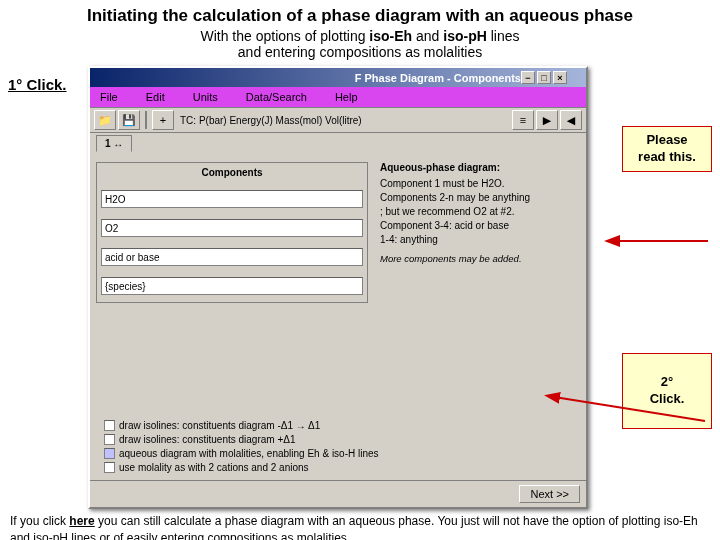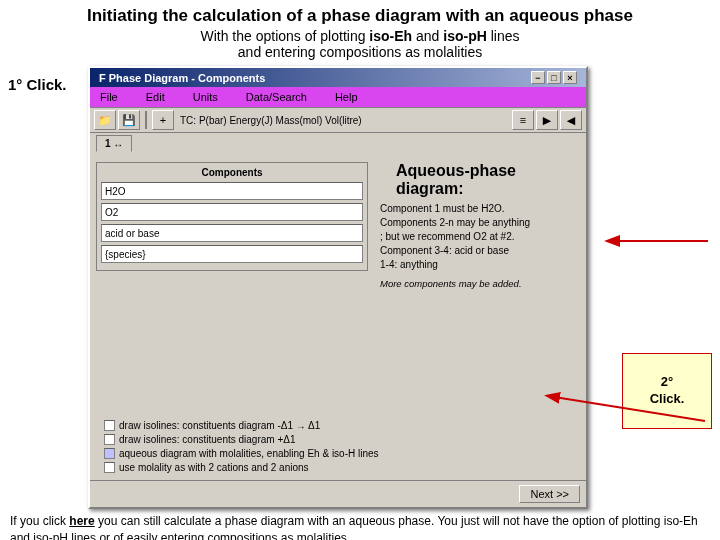"1° Click." .left-label { text-decoration: none -> underline }
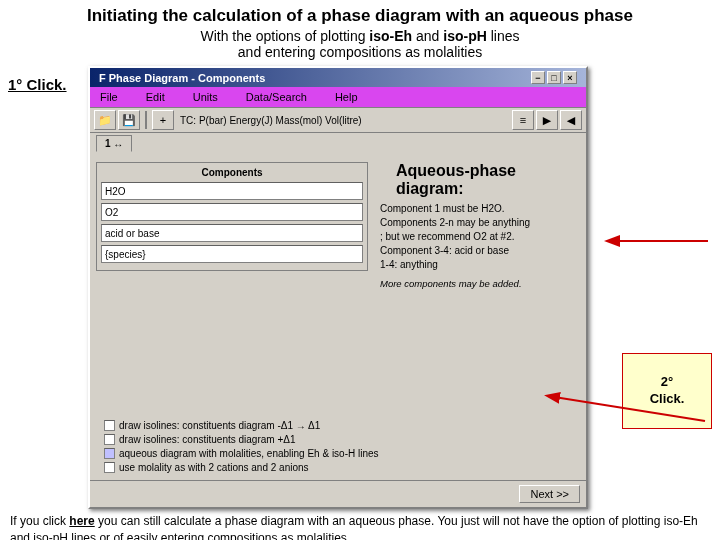"F Phase Diagram - Components" .win-titlebar { justify-content: space-between -> flex-end; padding: 3px 9px -> 3px 19px }
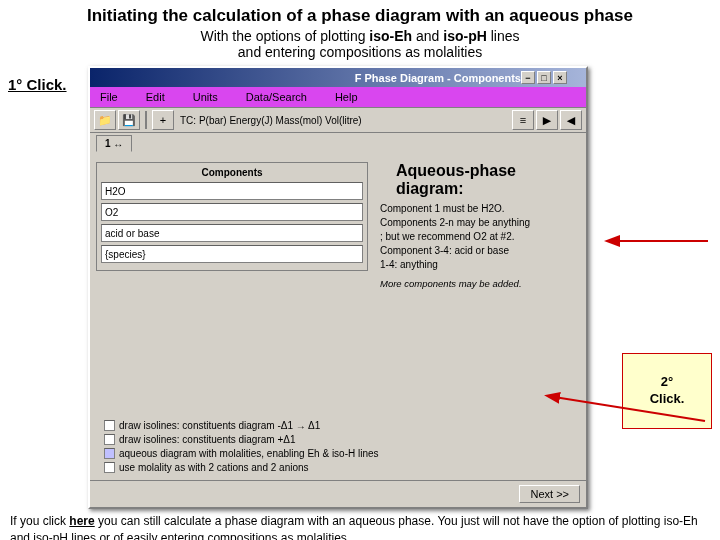"Please" div.callout-please-read { html: none -> <div> <span>Please<br>read this.</span> </div> }
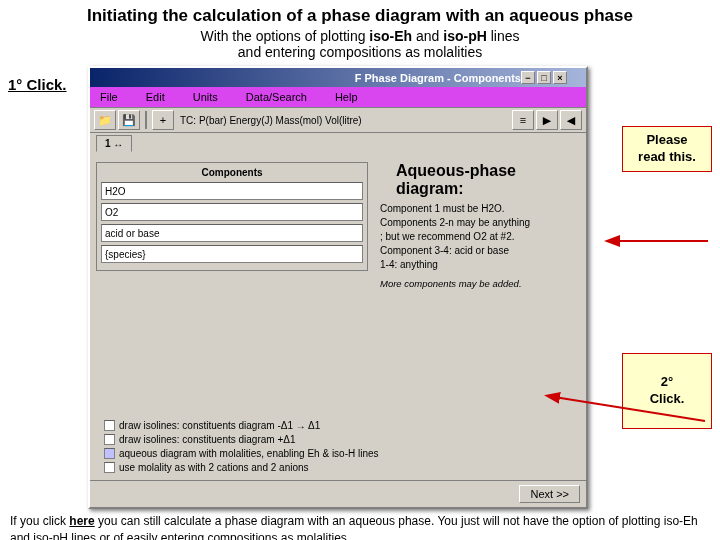"Aqueous-phase diagram:" .aqueous-title { font-size: 16px -> 10px; margin-left: 16px -> none }
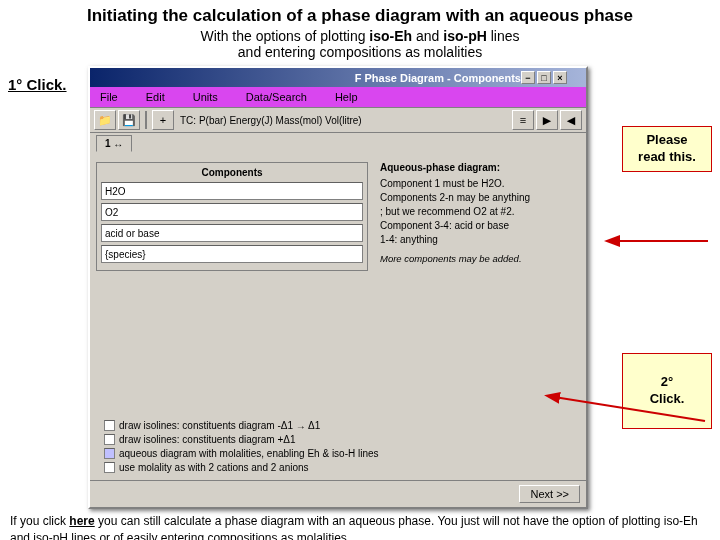"H2O" .component-input { margin-top: none -> 8px }
